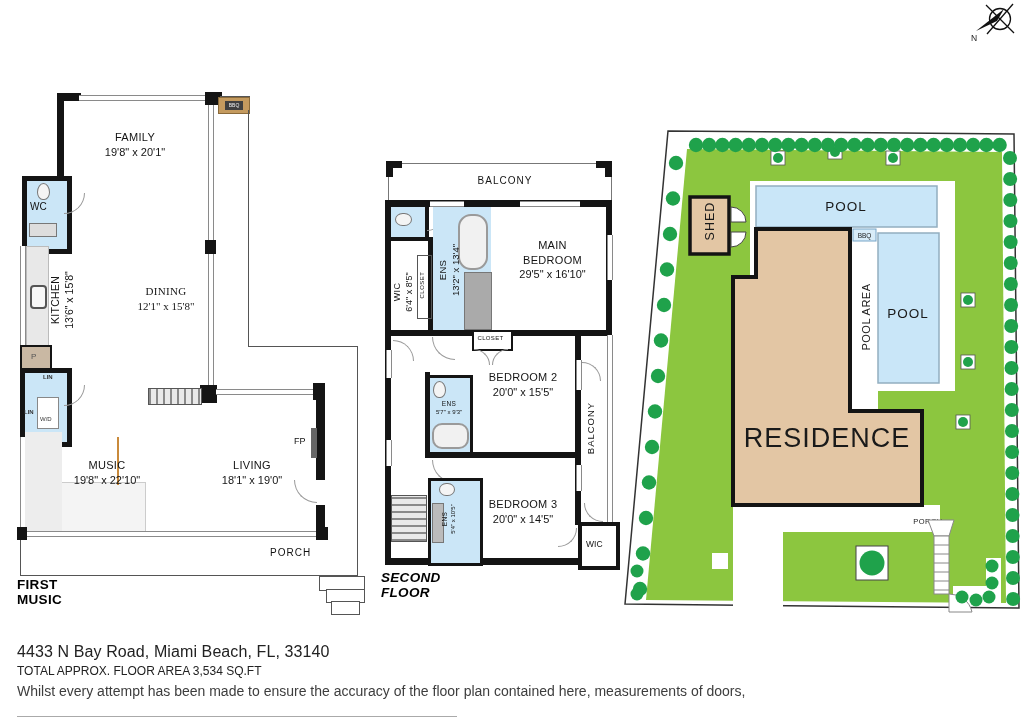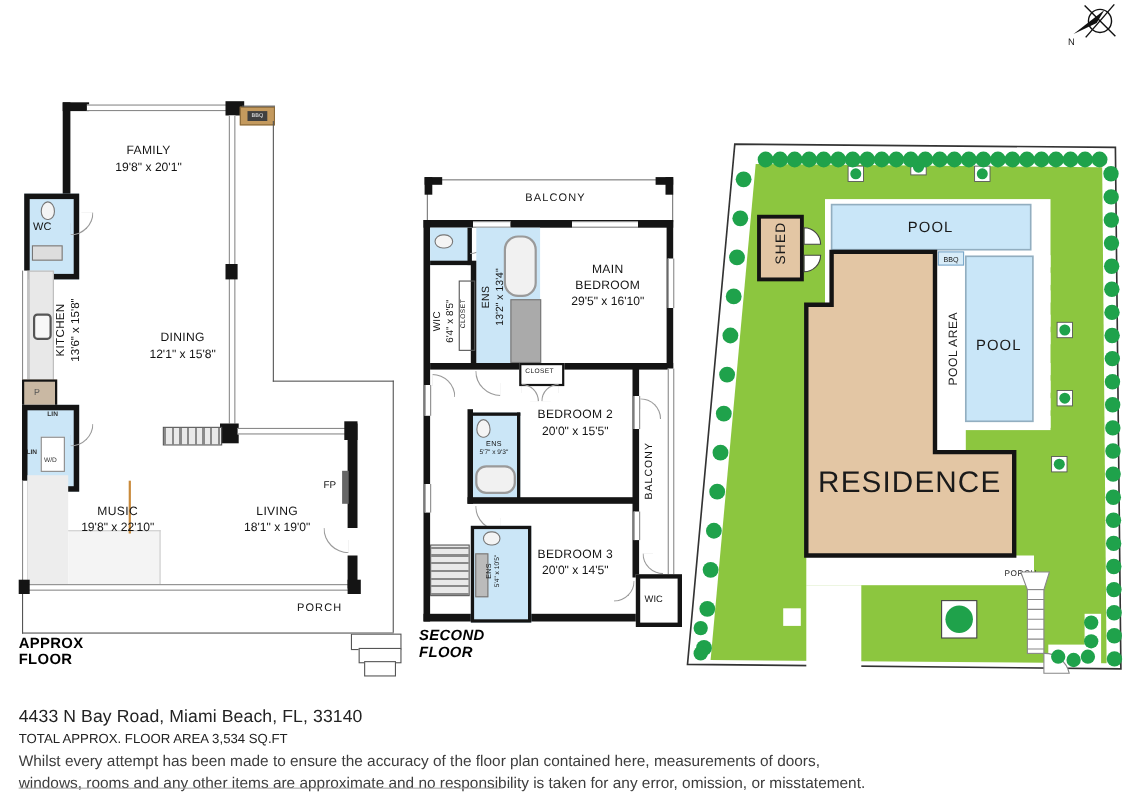"DINING" div.lbl { font-family: none -> Liberation Serif, serif; top: 300px -> 284px }
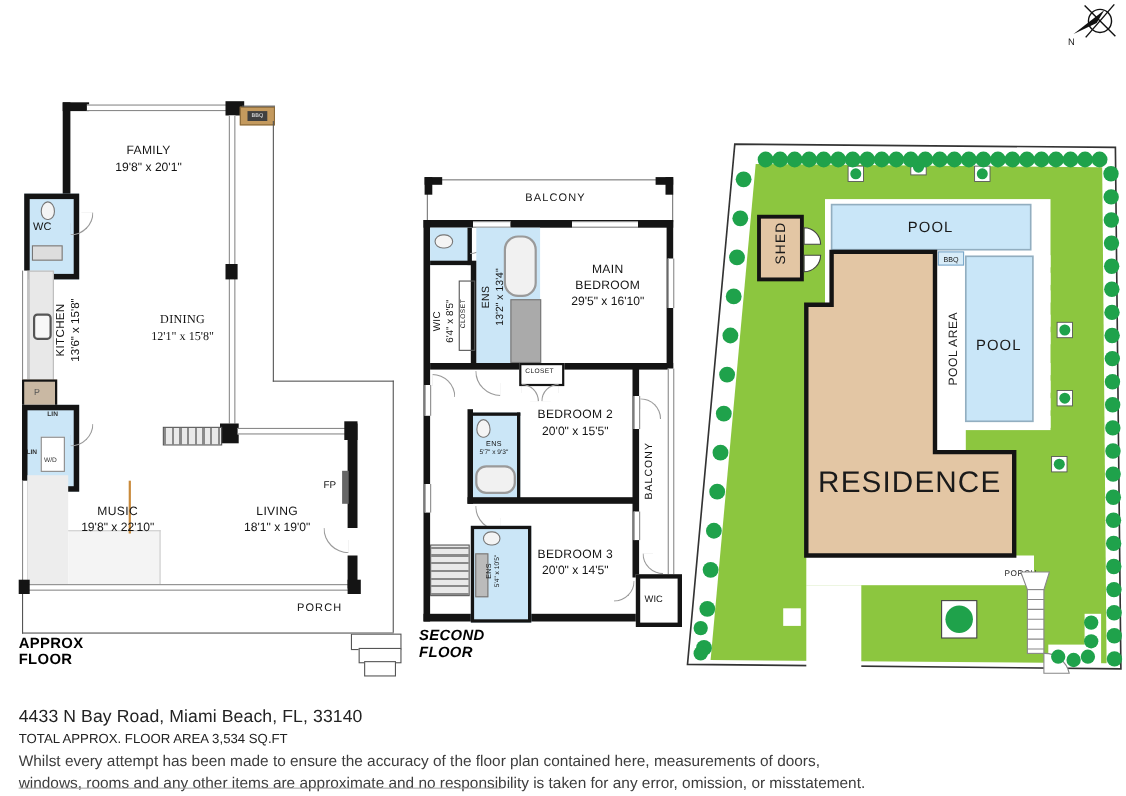"APPROX FLOOR" div.floorname { text: APPROX FLOOR -> FIRST MUSIC }
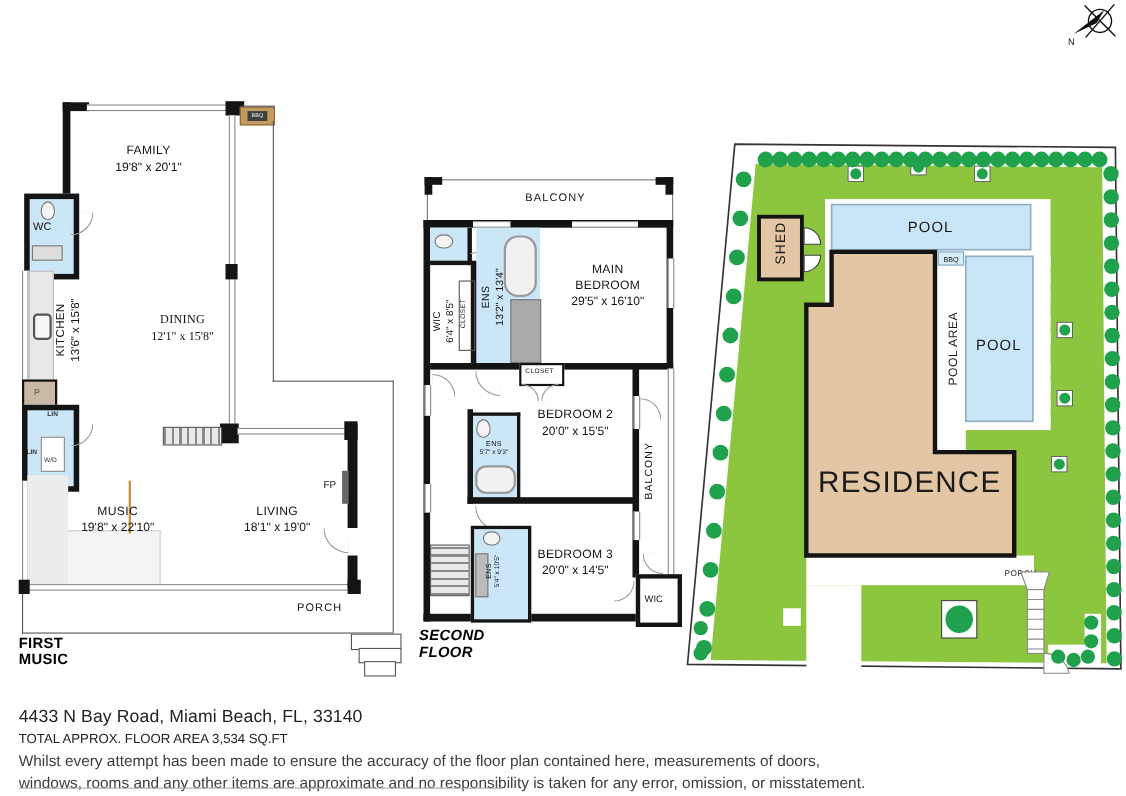"windows, rooms and any other" div { html: <div>windows, rooms and any other items are approximate and no responsibility is taken for any error, omission, or misstatement.</div> -> none }
